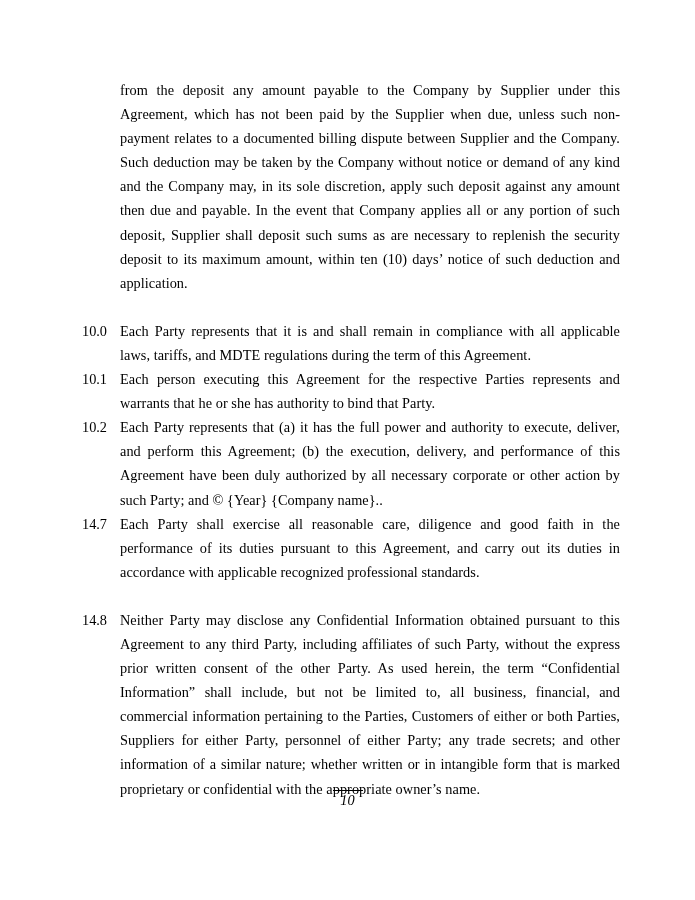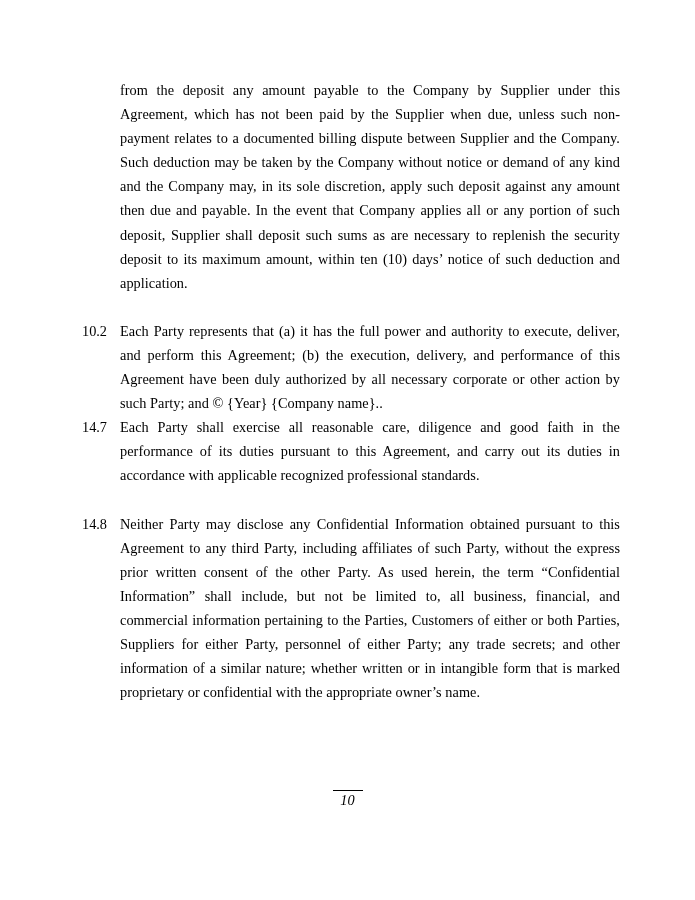"10.0" div.clause { html: none -> <div> <span>10.0</span> <span>Each Party represents that it is and shall remain in compliance with all applicable laws, tariffs, and MDTE regulations during the term of this Agreement.</span> </div> }
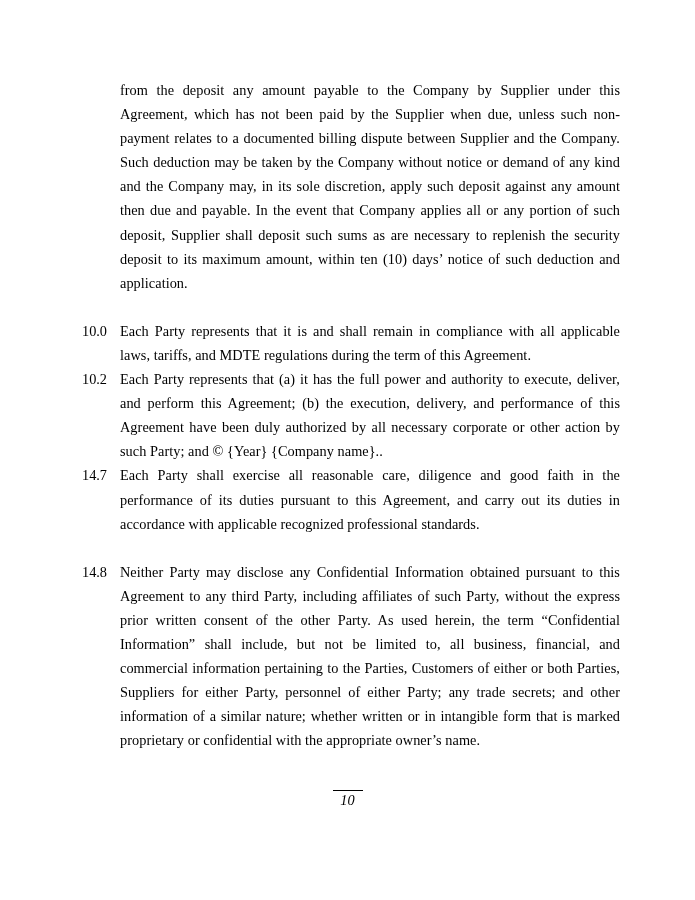"10.1" div.clause { html: none -> <div> <span>10.1</span> <span>Each person executing this Agreement for the respective Parties represents and warrants that he or she has authority to bind that Party.</span> </div> }
